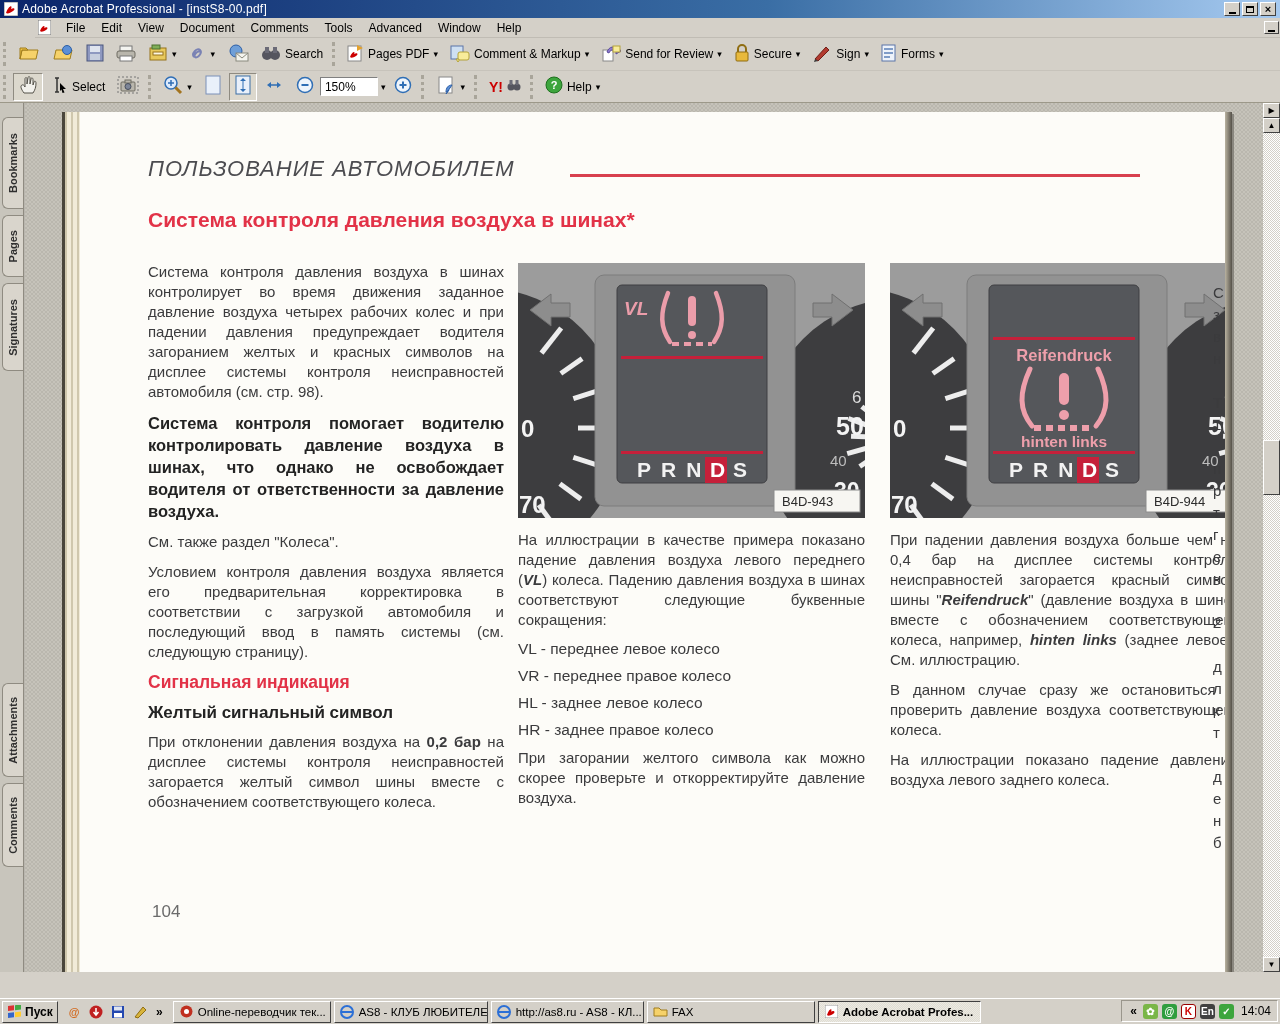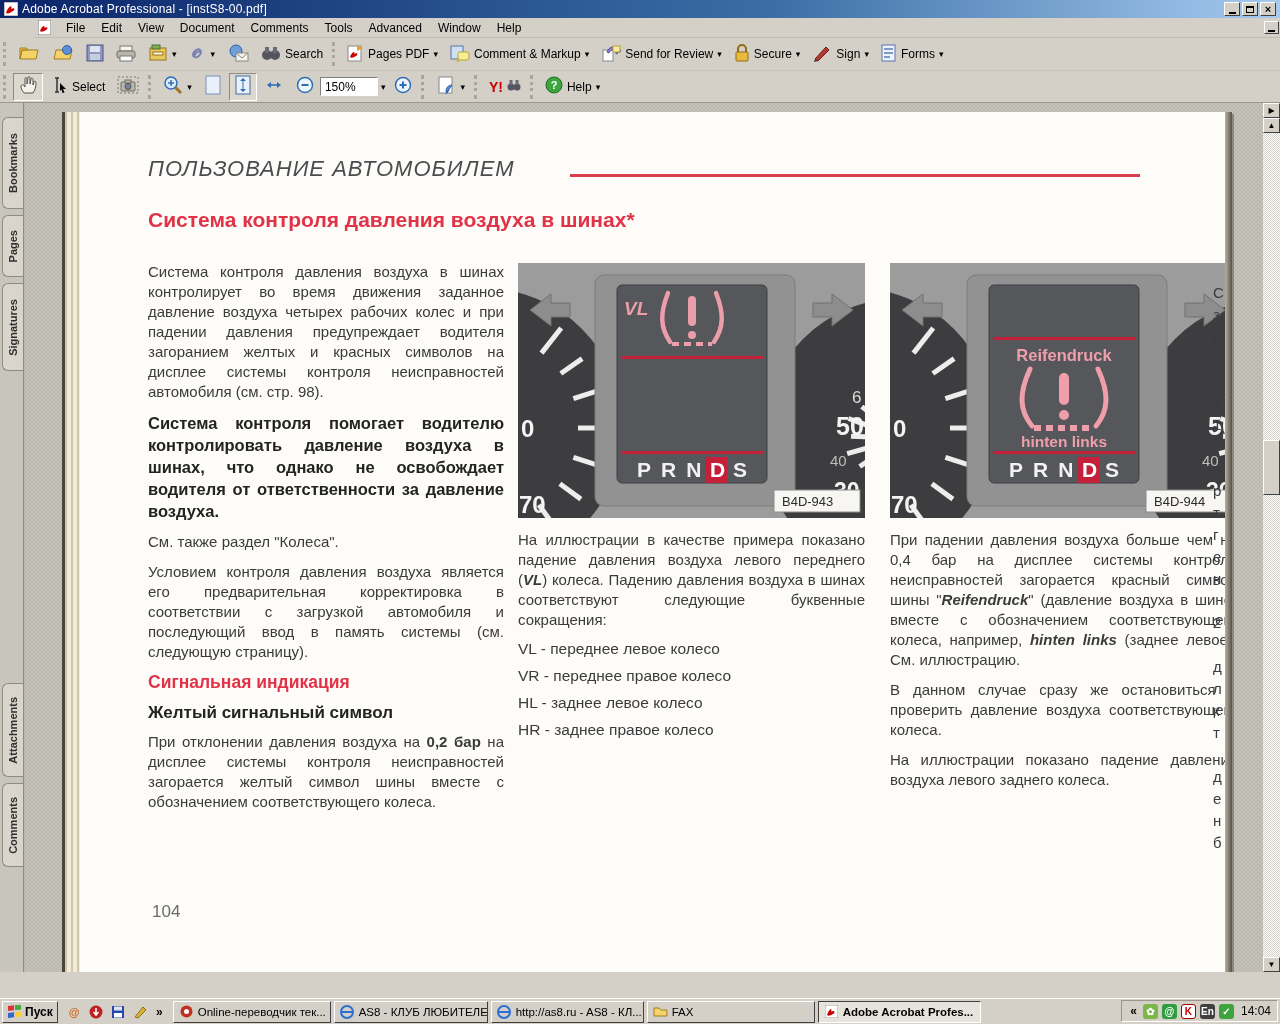"При загорании желтого символа как" p.p { html: none -> <p>При загорании желтого символа как можно скорее проверьте и откорректируйте давление воздуха.</p> }
